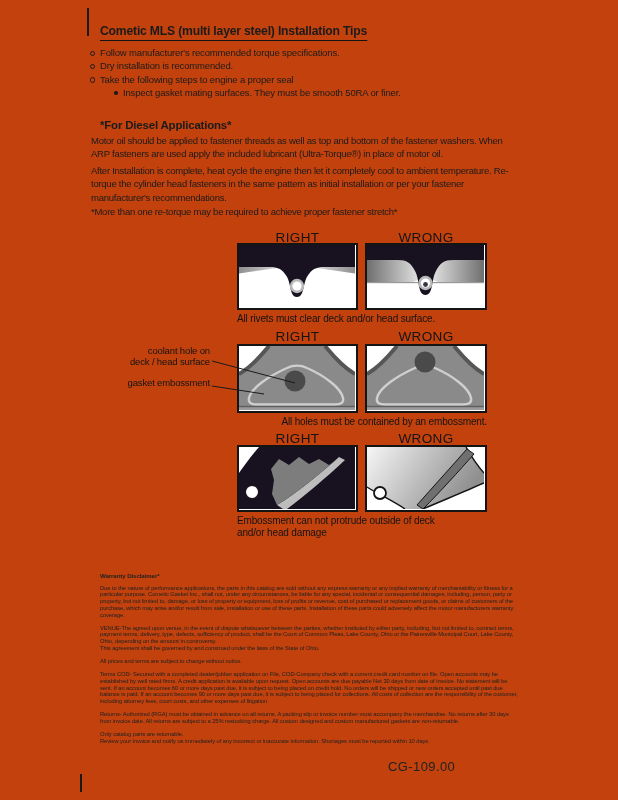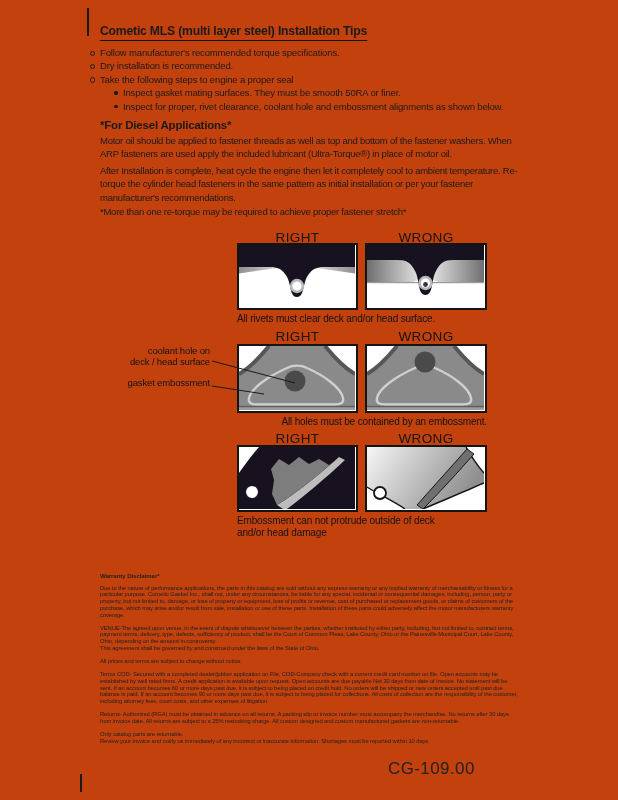"Inspect for proper, rivet clearance," div.tip { html: <div>Inspect for proper, rivet clearance, coolant hole and embossment alignments as shown below.</div> -> none }
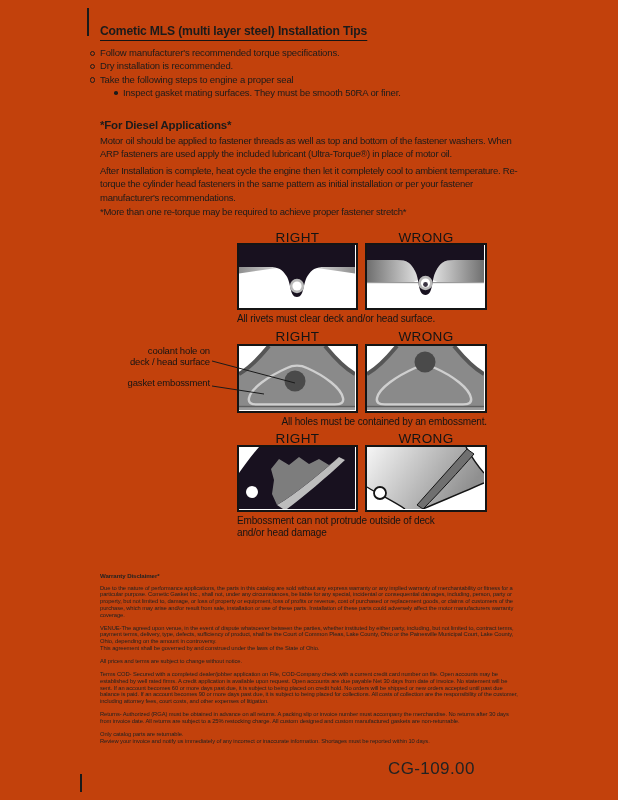"Motor oil should be applied" .para { left: 100px -> 91px }
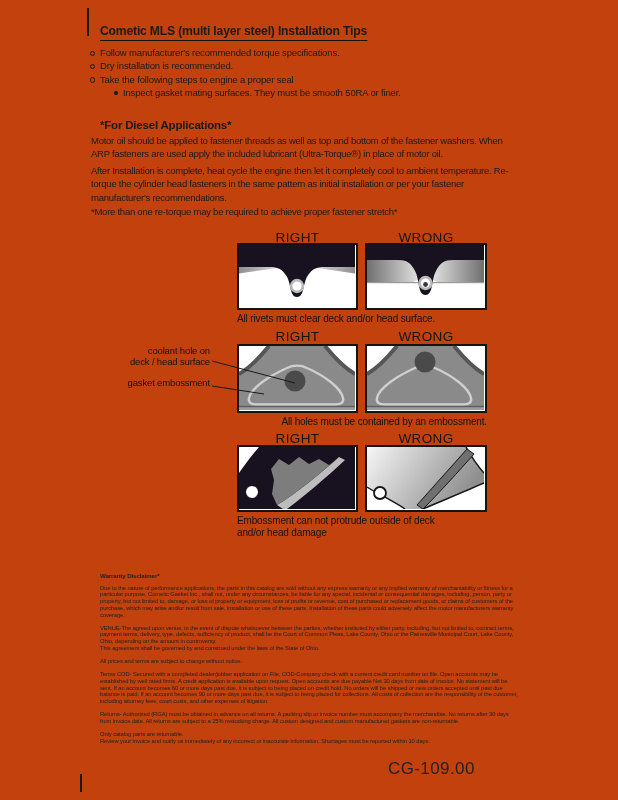"CG-109.00" .footer-code { font-size: 17px -> 13px }
